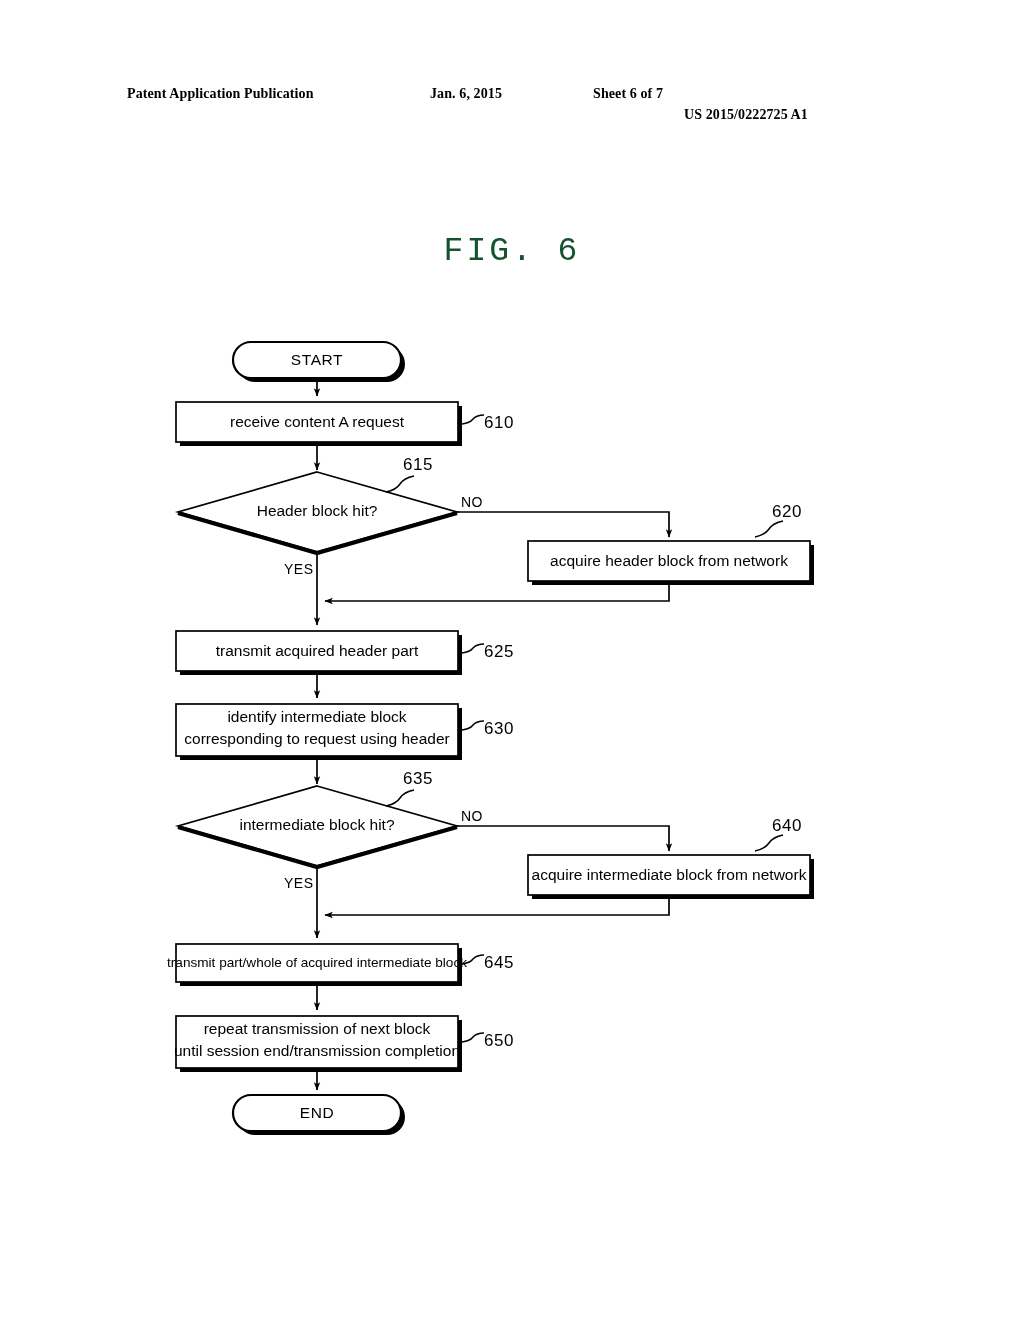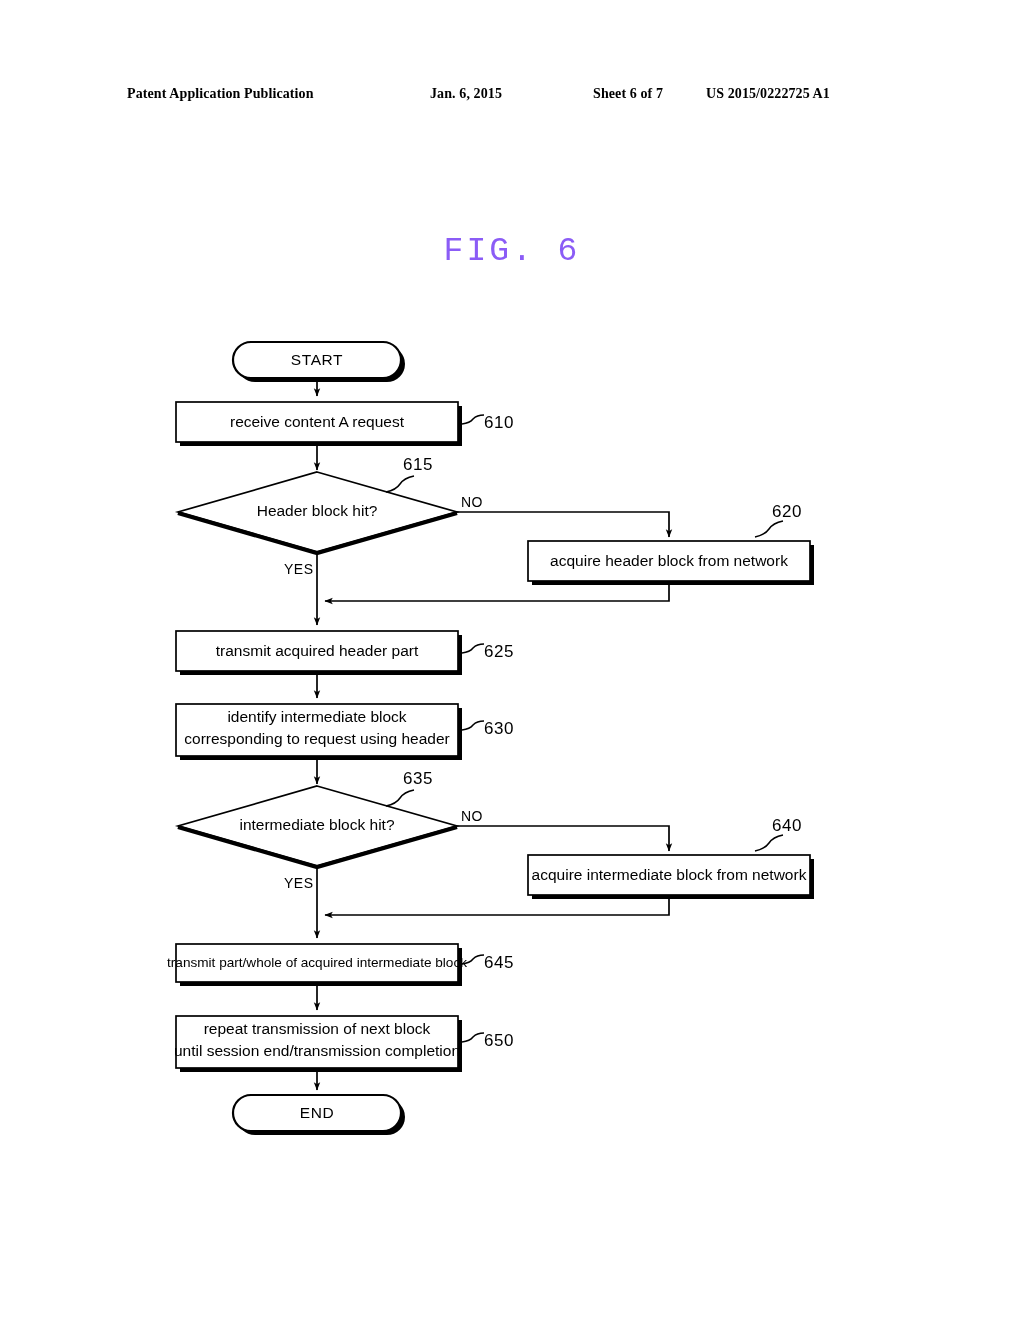"US 2015/0222725 A1" .hdr-num { left: 706px -> 684px; margin-top: none -> 21px }
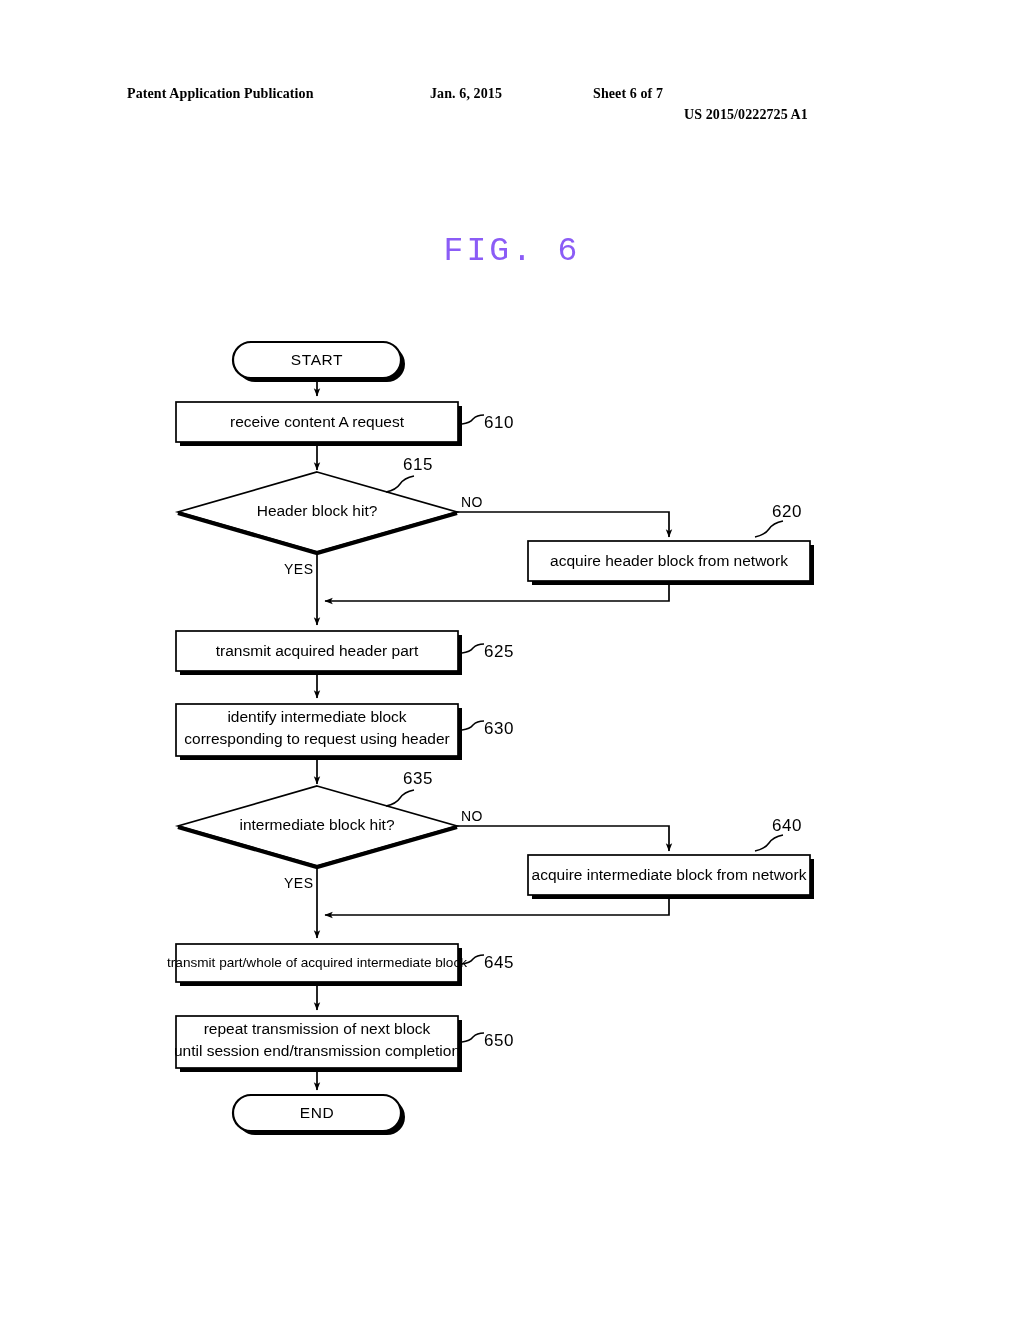"FIG. 6" .fig-title { color: #8b5cf6 -> #14532d }
